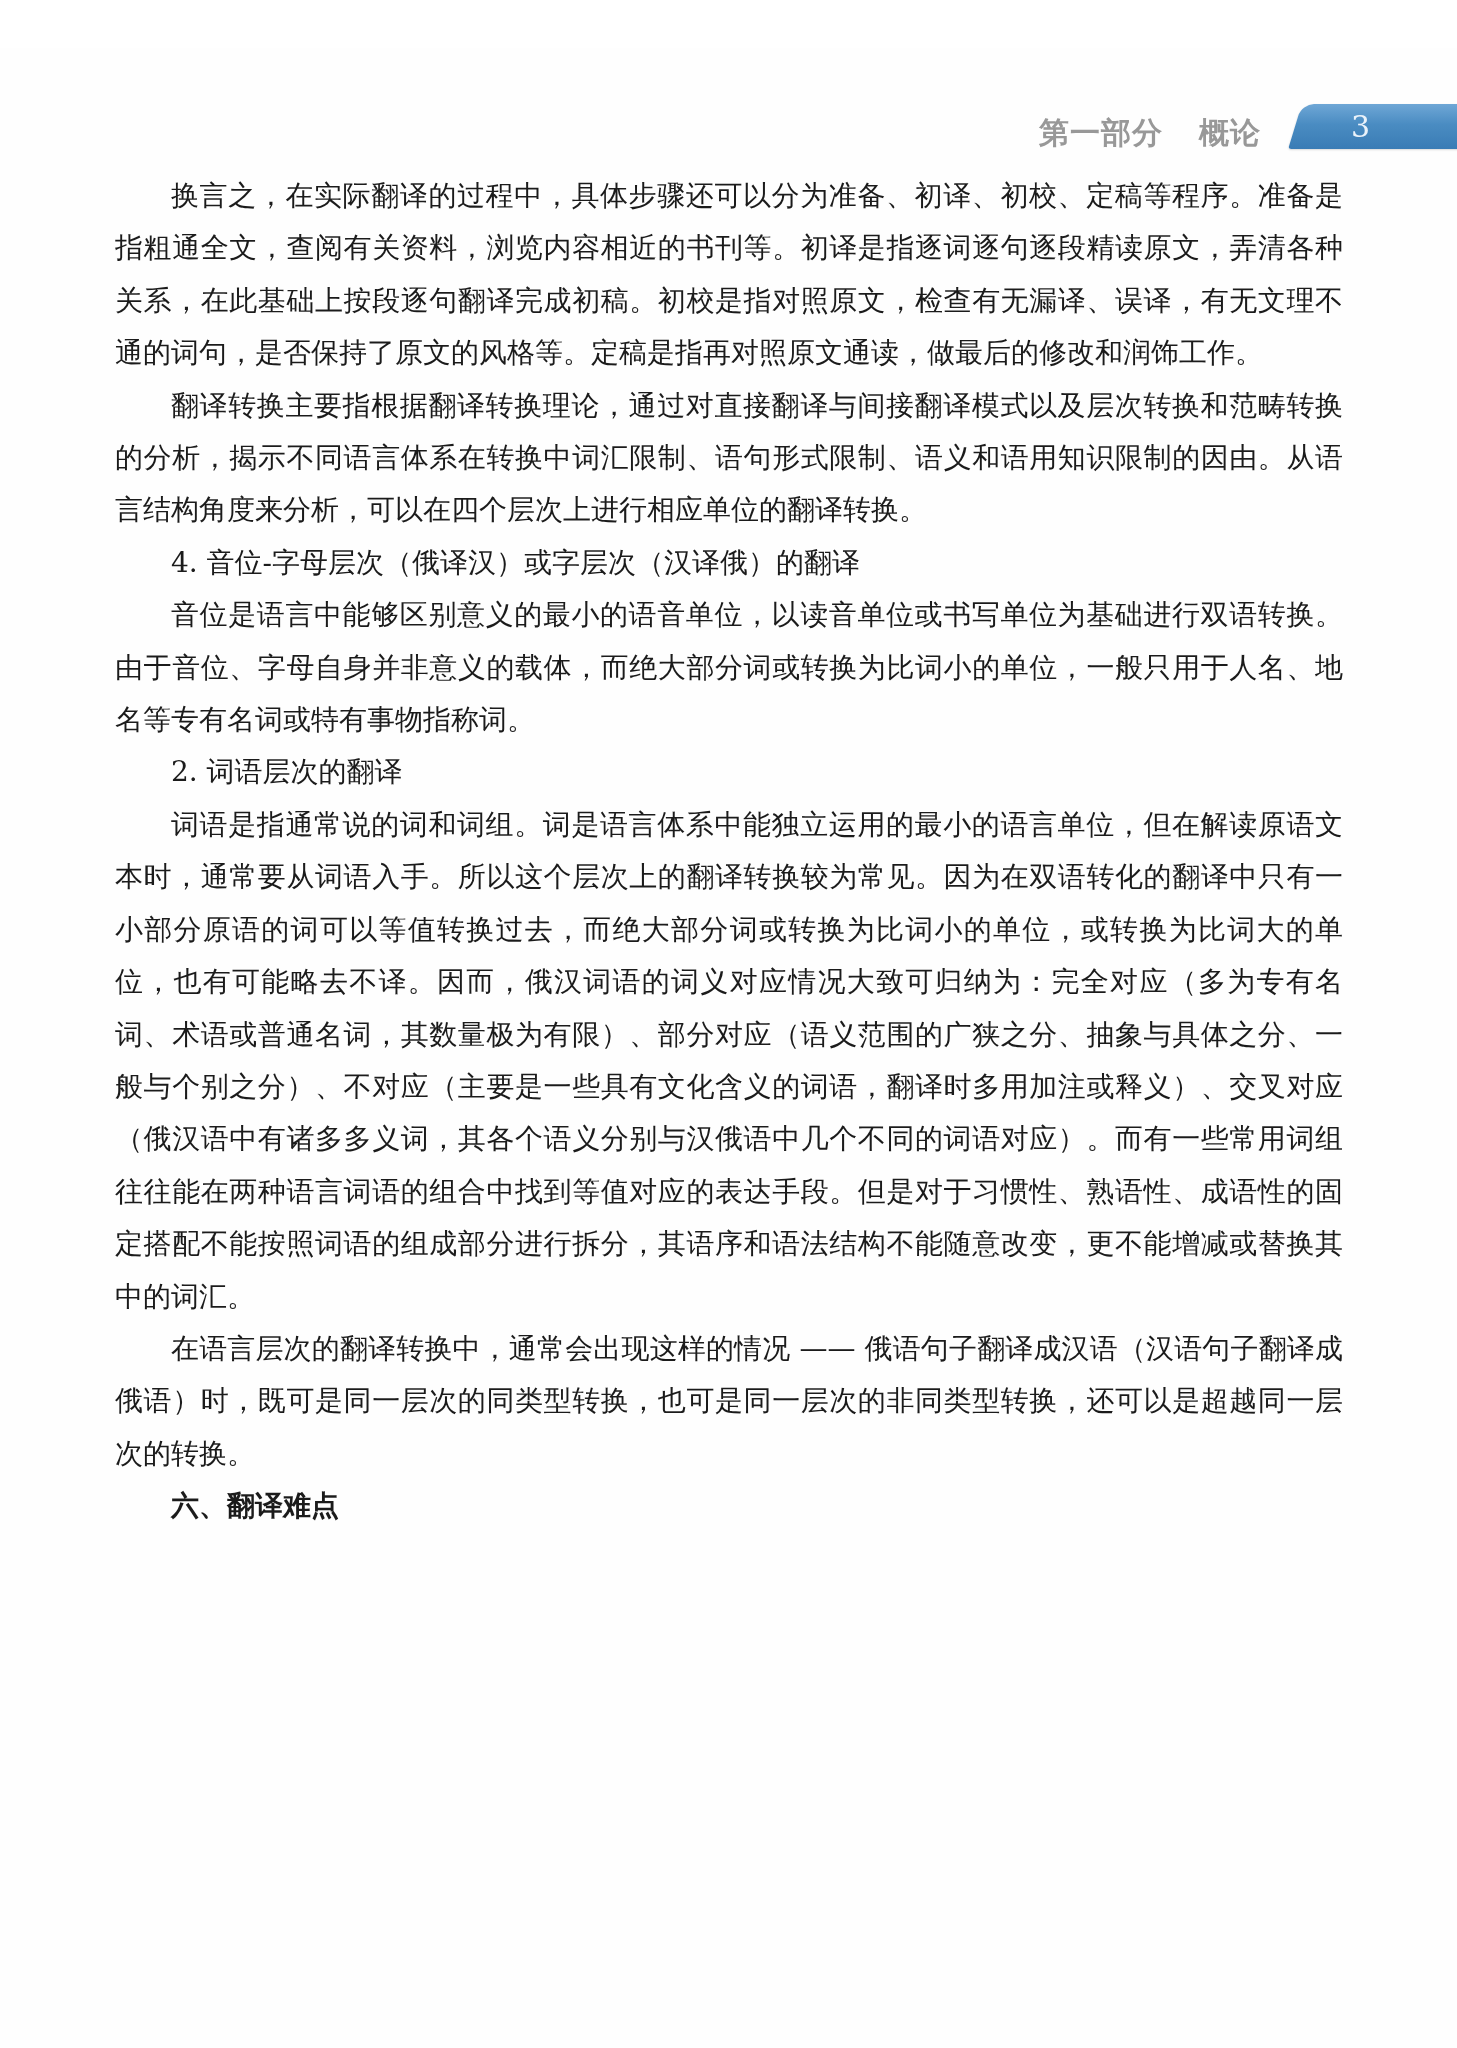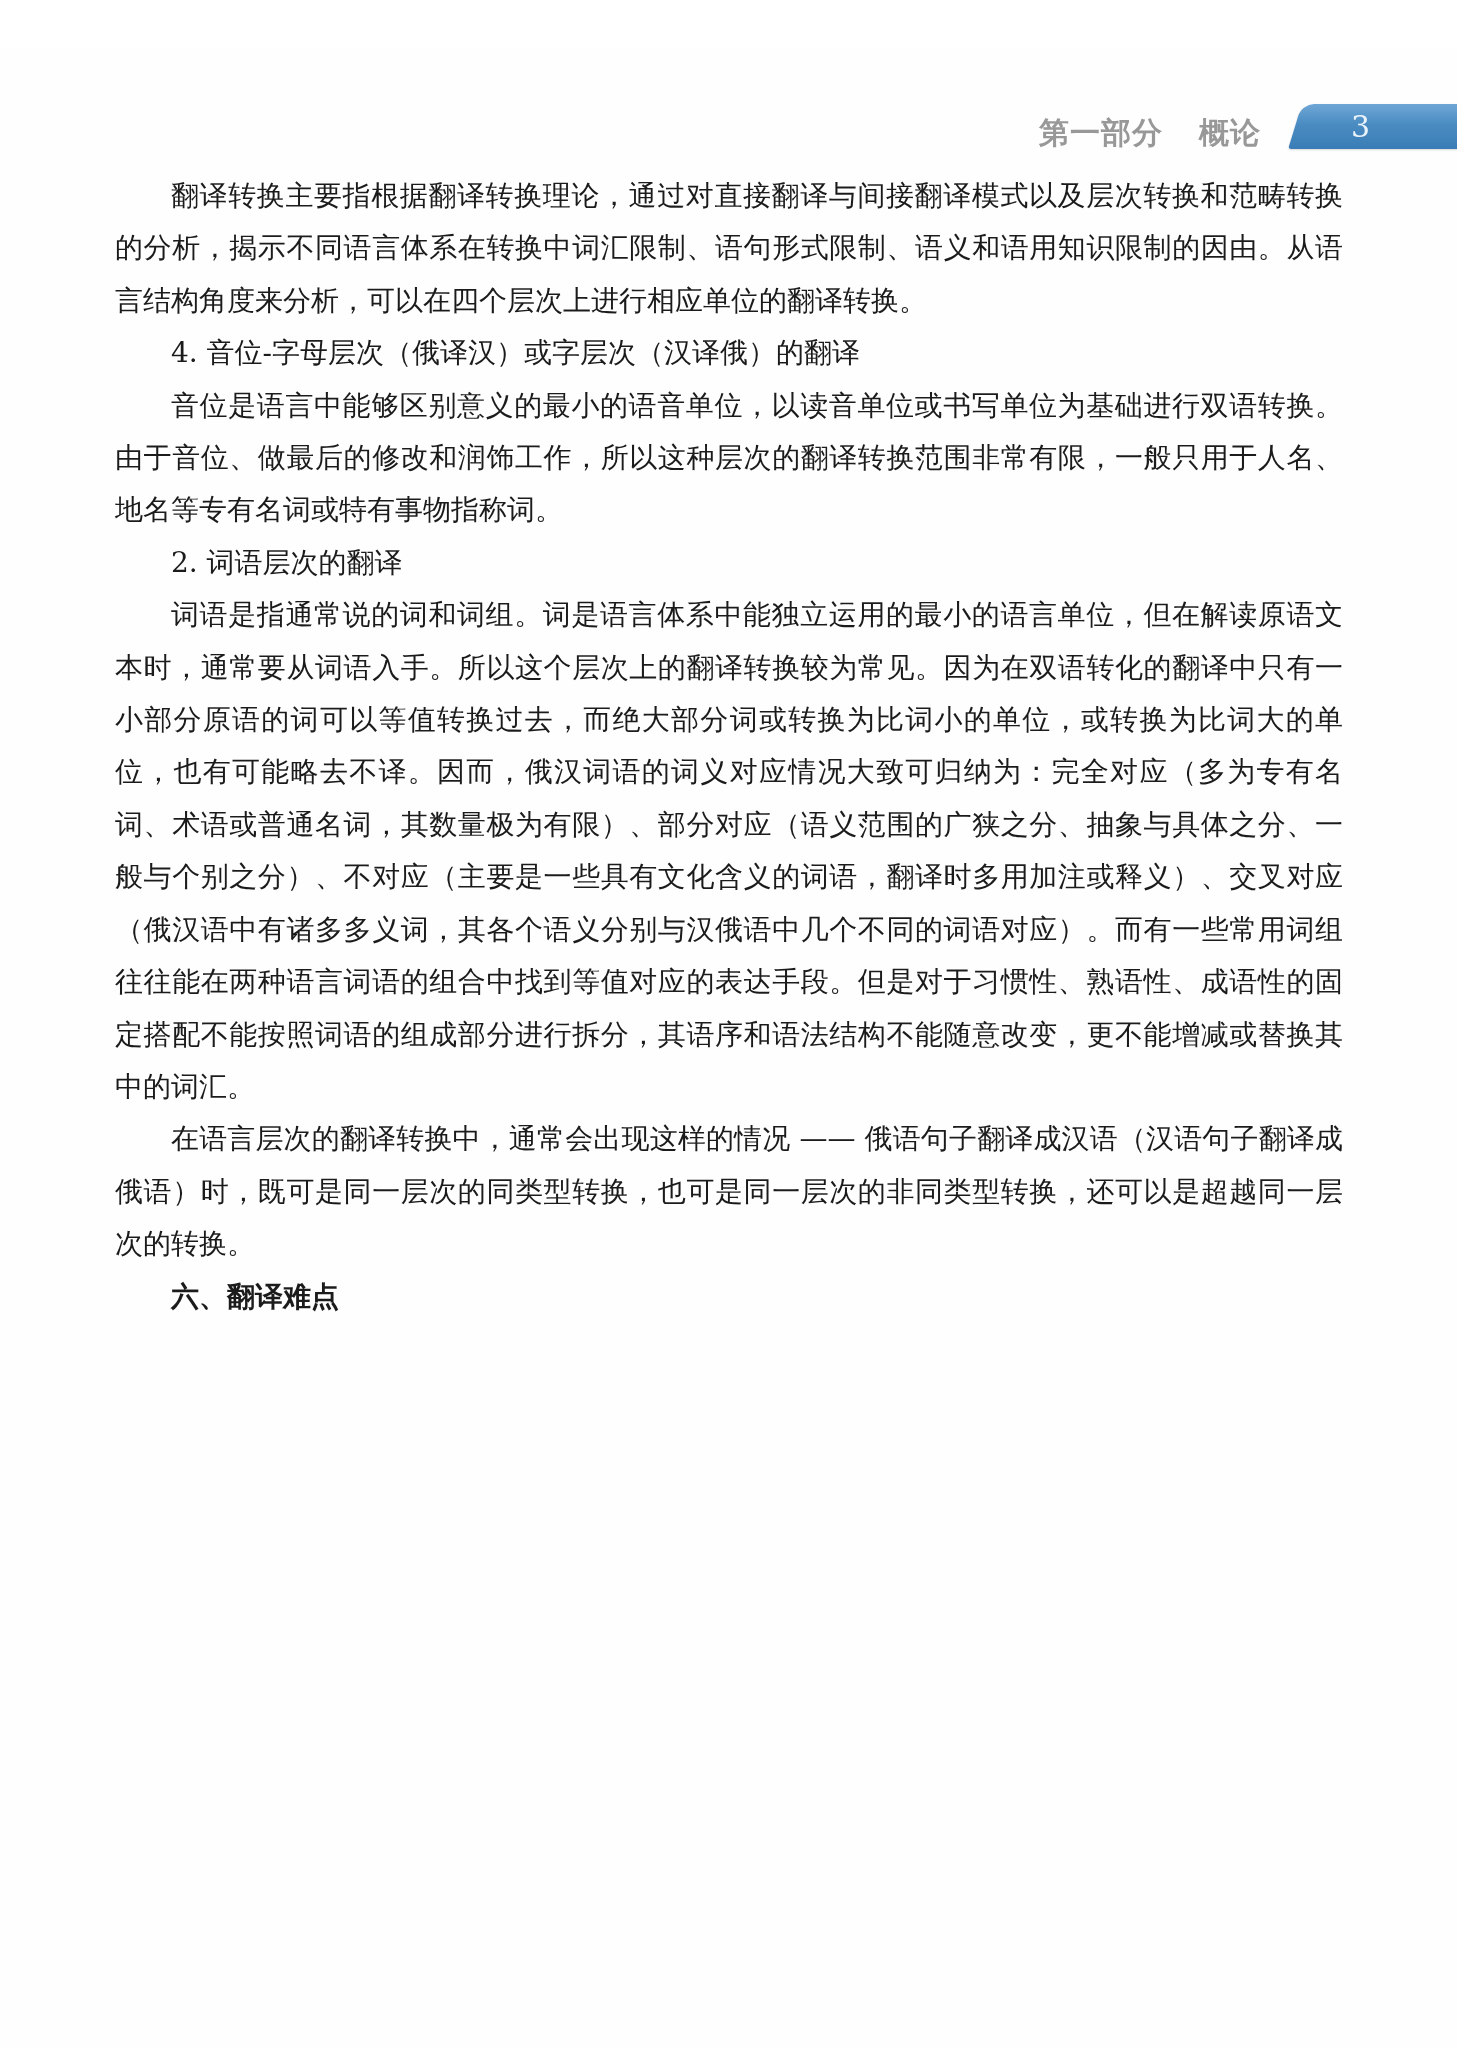"换言之，在实际翻译的过程中，具体步骤还可以分为准备、初译、初校、定稿等程序。准备" p.block { html: none -> <p>换言之，在实际翻译的过程中，具体步骤还可以分为准备、初译、初校、定稿等程序。准备是指粗通全文，查阅有关资料，浏览内容相近的书刊等。初译是指逐词逐句逐段精读原文，弄清各种关系，在此基础上按段逐句翻译完成初稿。初校是指对照原文，检查有无漏译、误译，有无文理不通的词句，是否保持了原文的风格等。定稿是指再对照原文通读，做最后的修改和润饰工作。</p> }
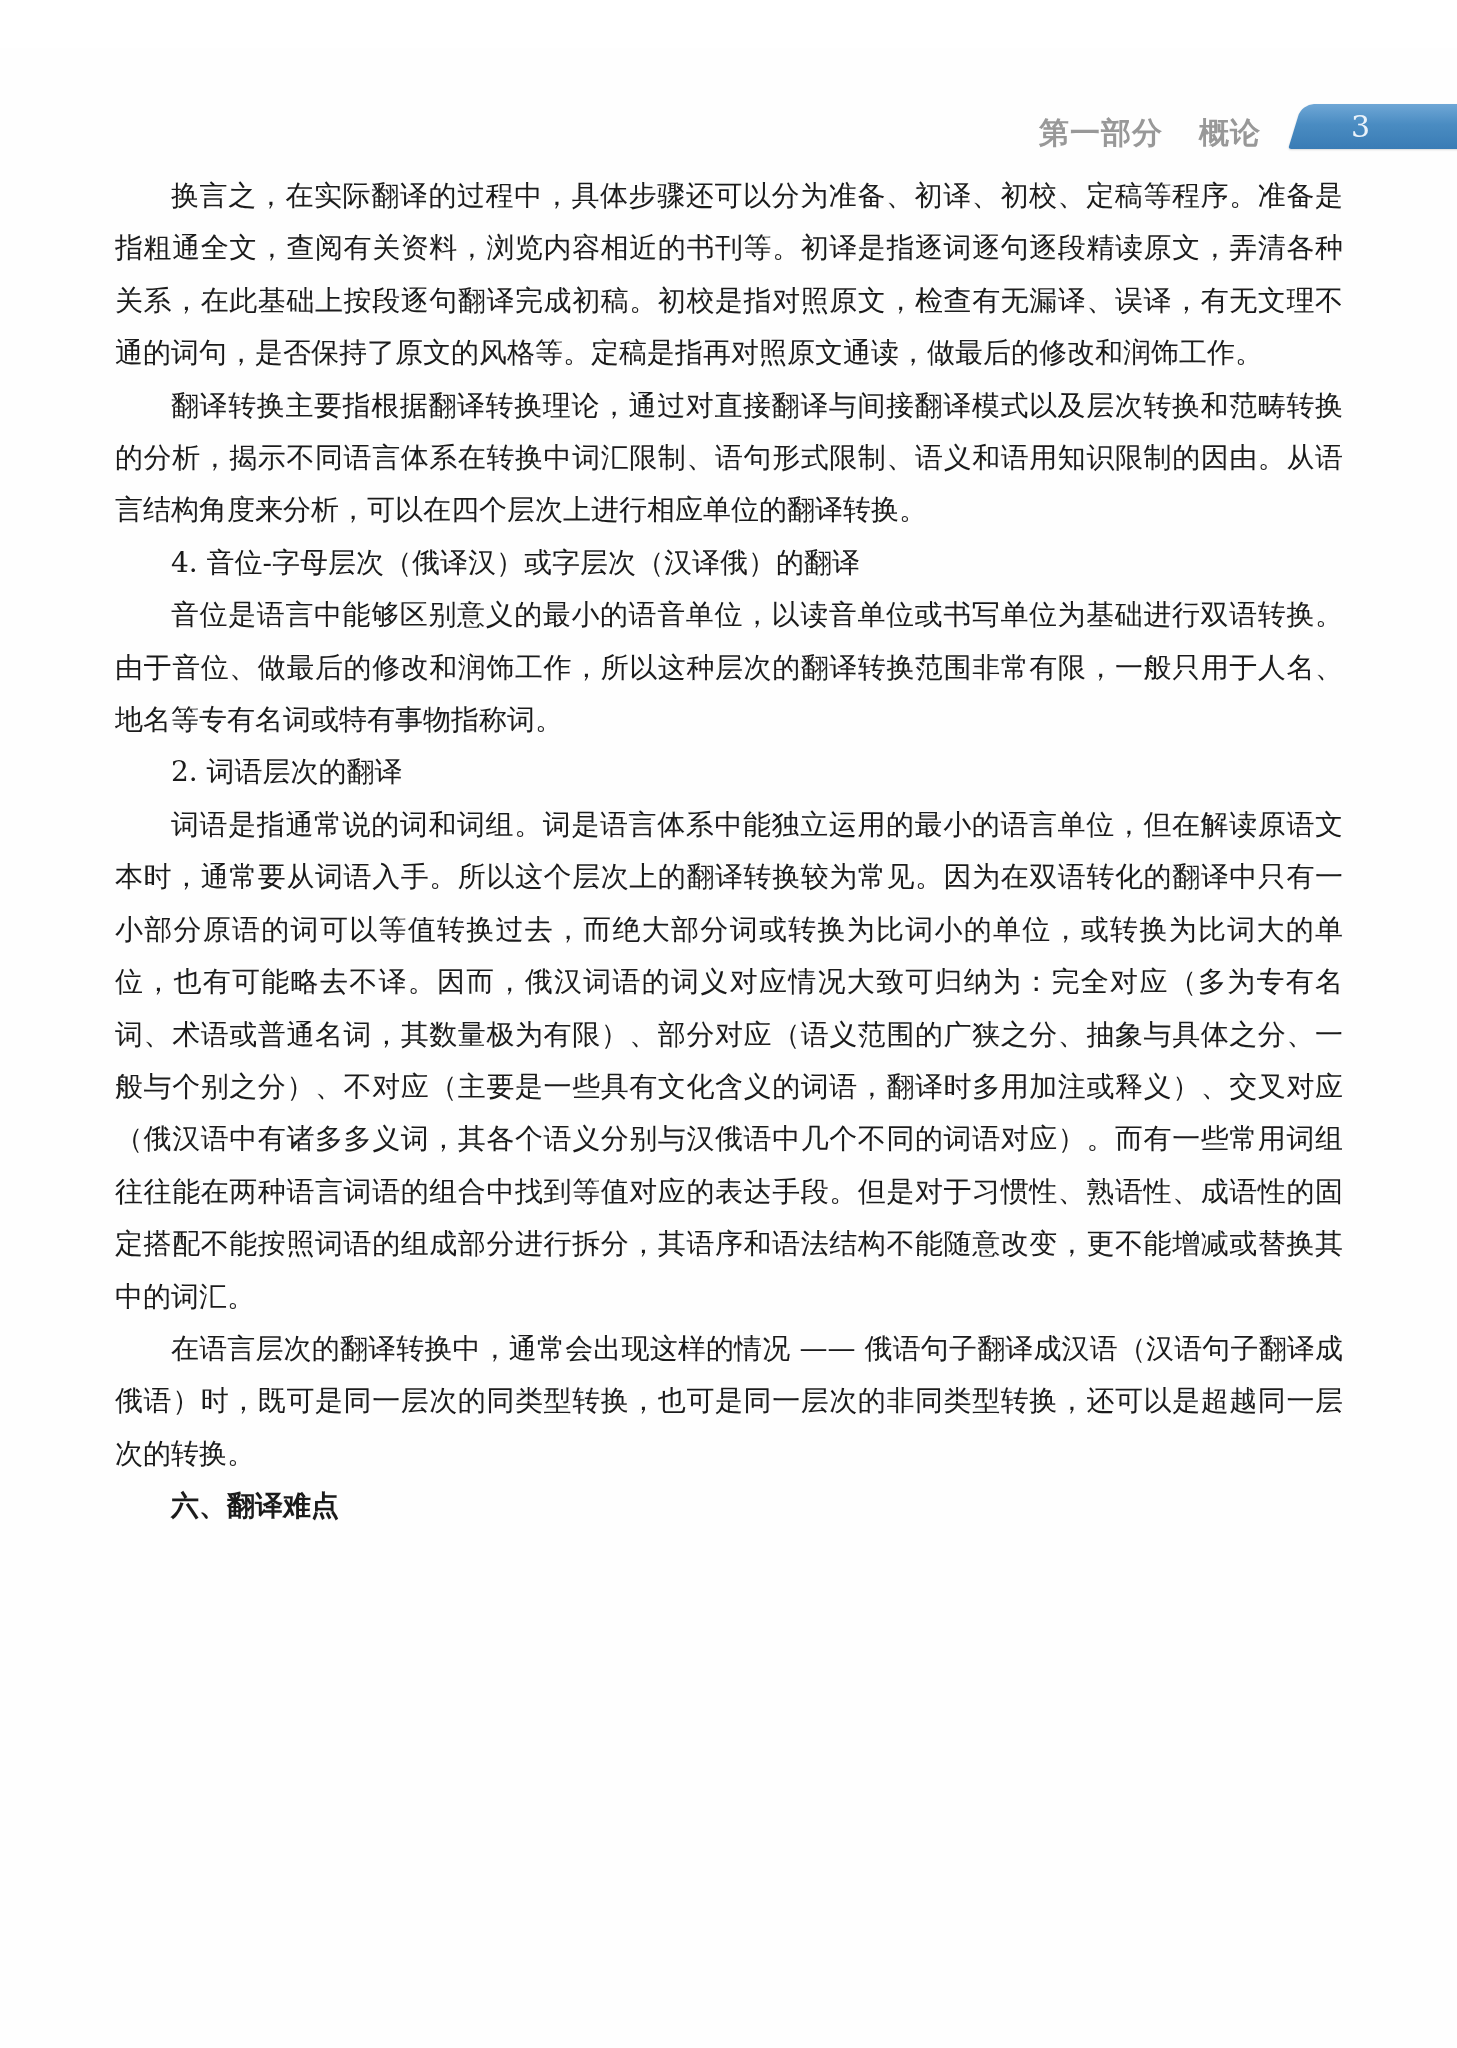"音位是语言中能够区别意义的最小的语音单位，以读音单位或书写单位为基础进行双语转换" p.block { text: 做最后的修改和润饰工作，所以这种层次的翻译转换范围非常有限 -> 字母自身并非意义的载体，而绝大部分词或转换为比词小的单位 }
